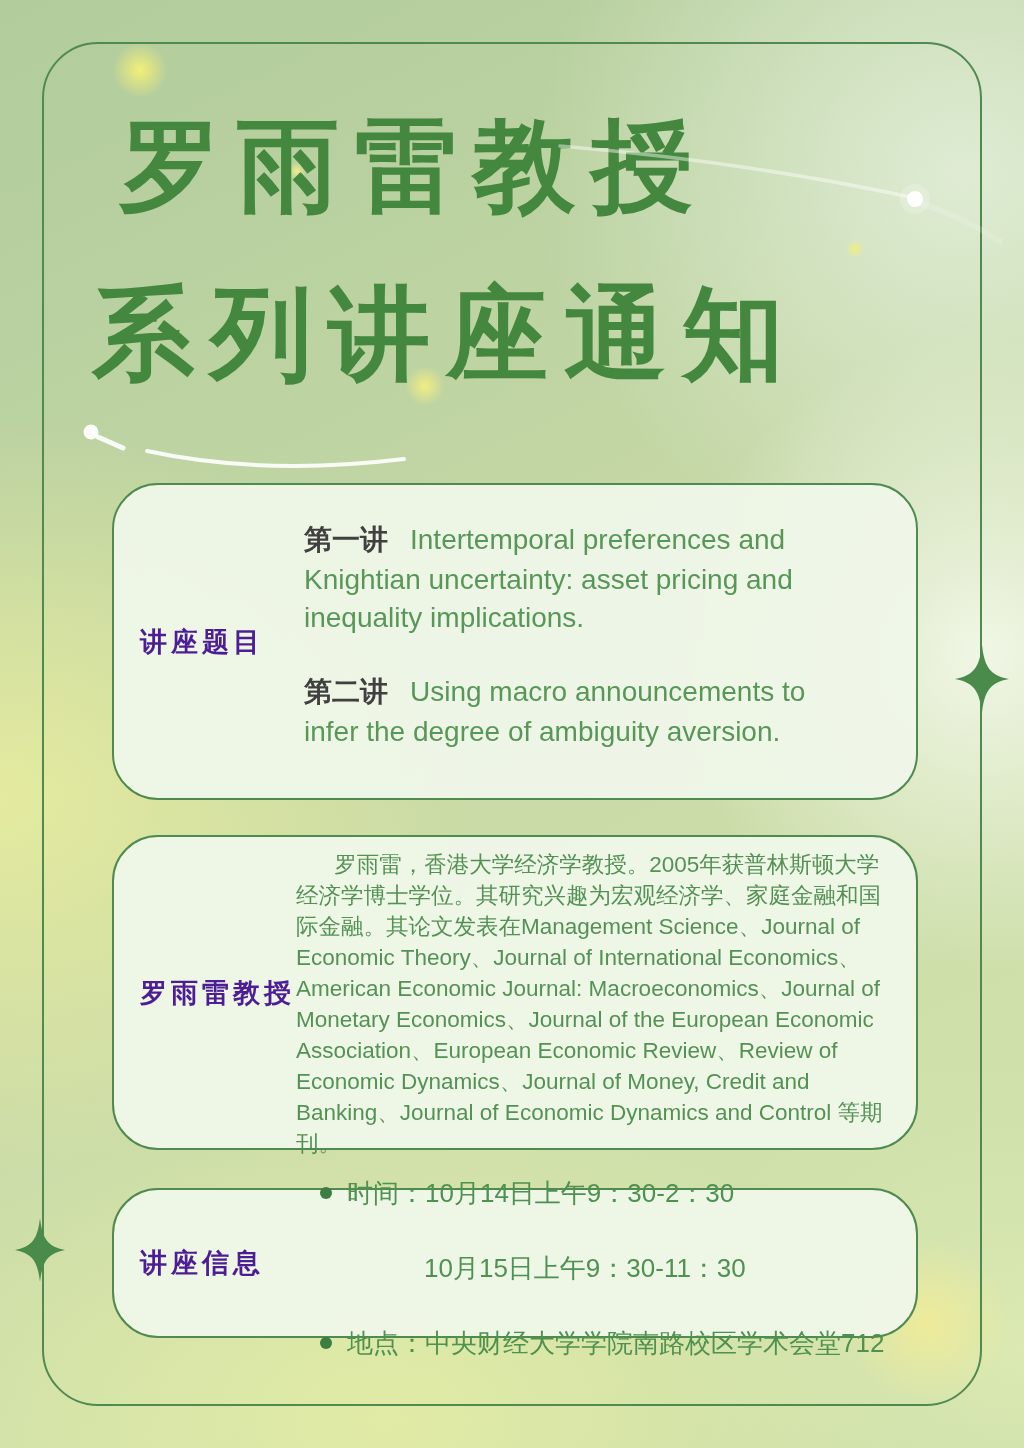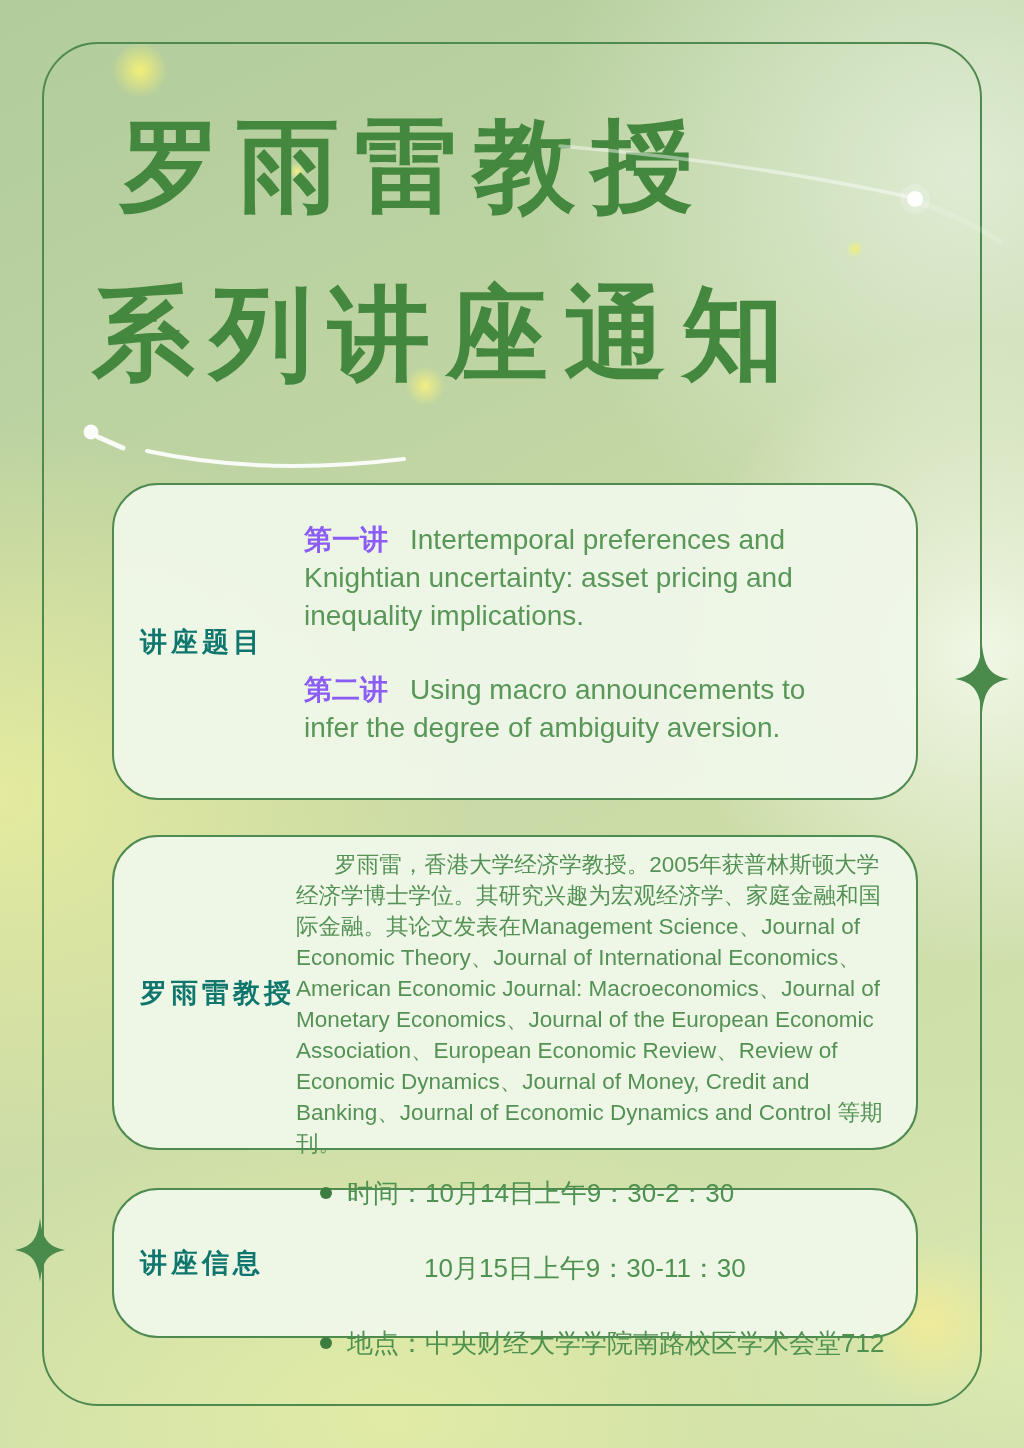"第一讲" .lec-num { color: #8b5cf6 -> #404040; font-family: none -> Liberation Mono, monospace }
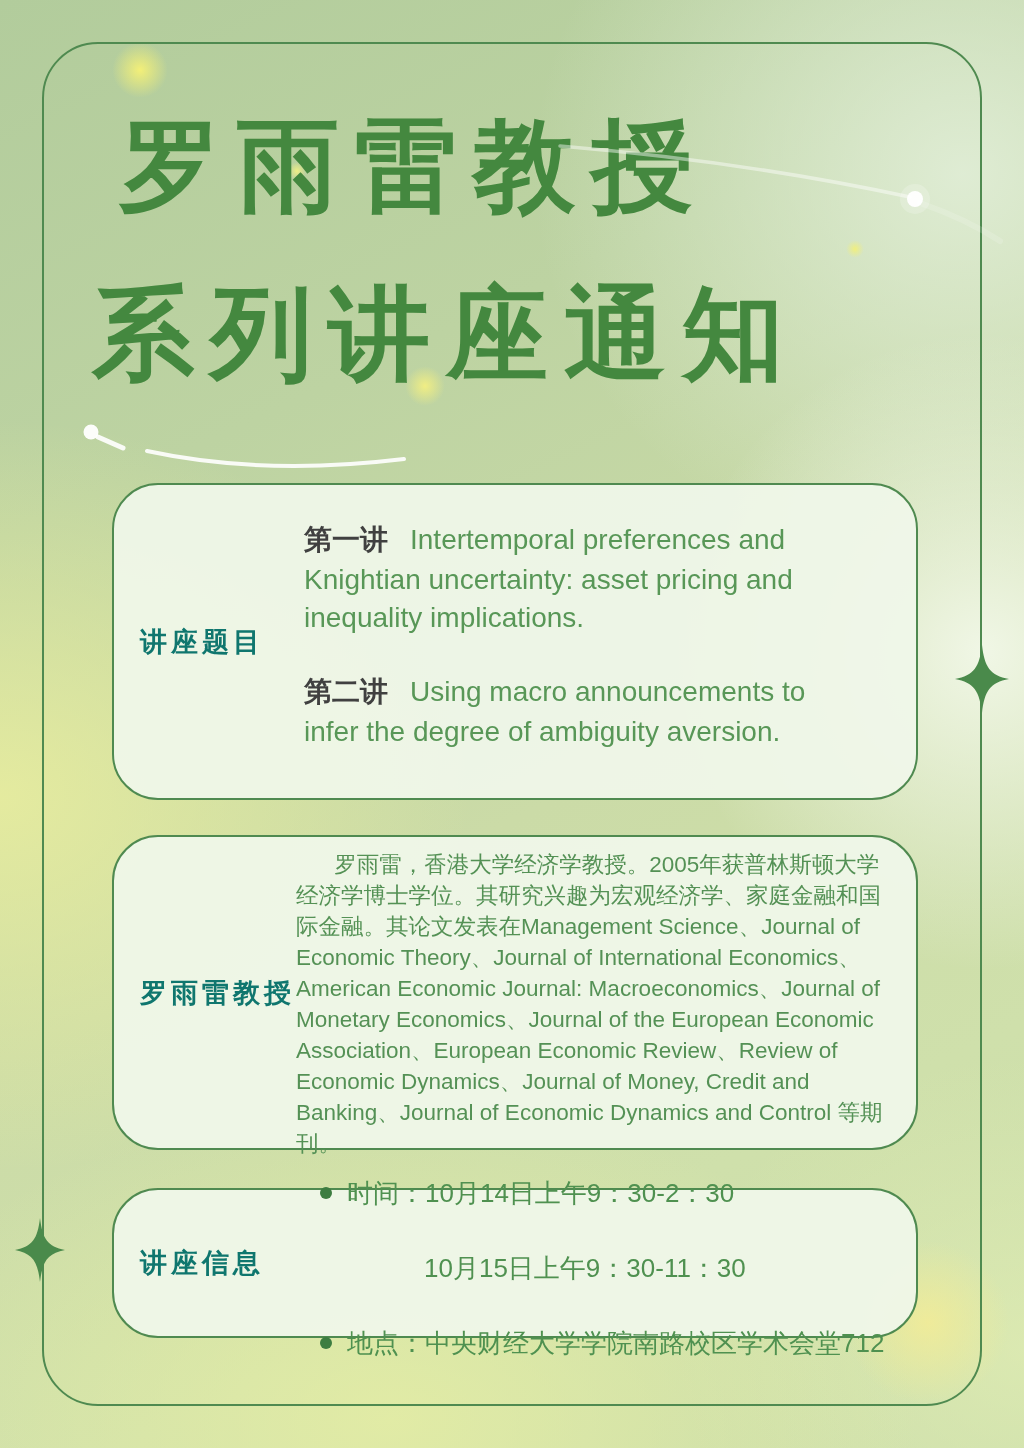"讲座题目" .card-label { color: #0f766e -> #4c1d95 }
